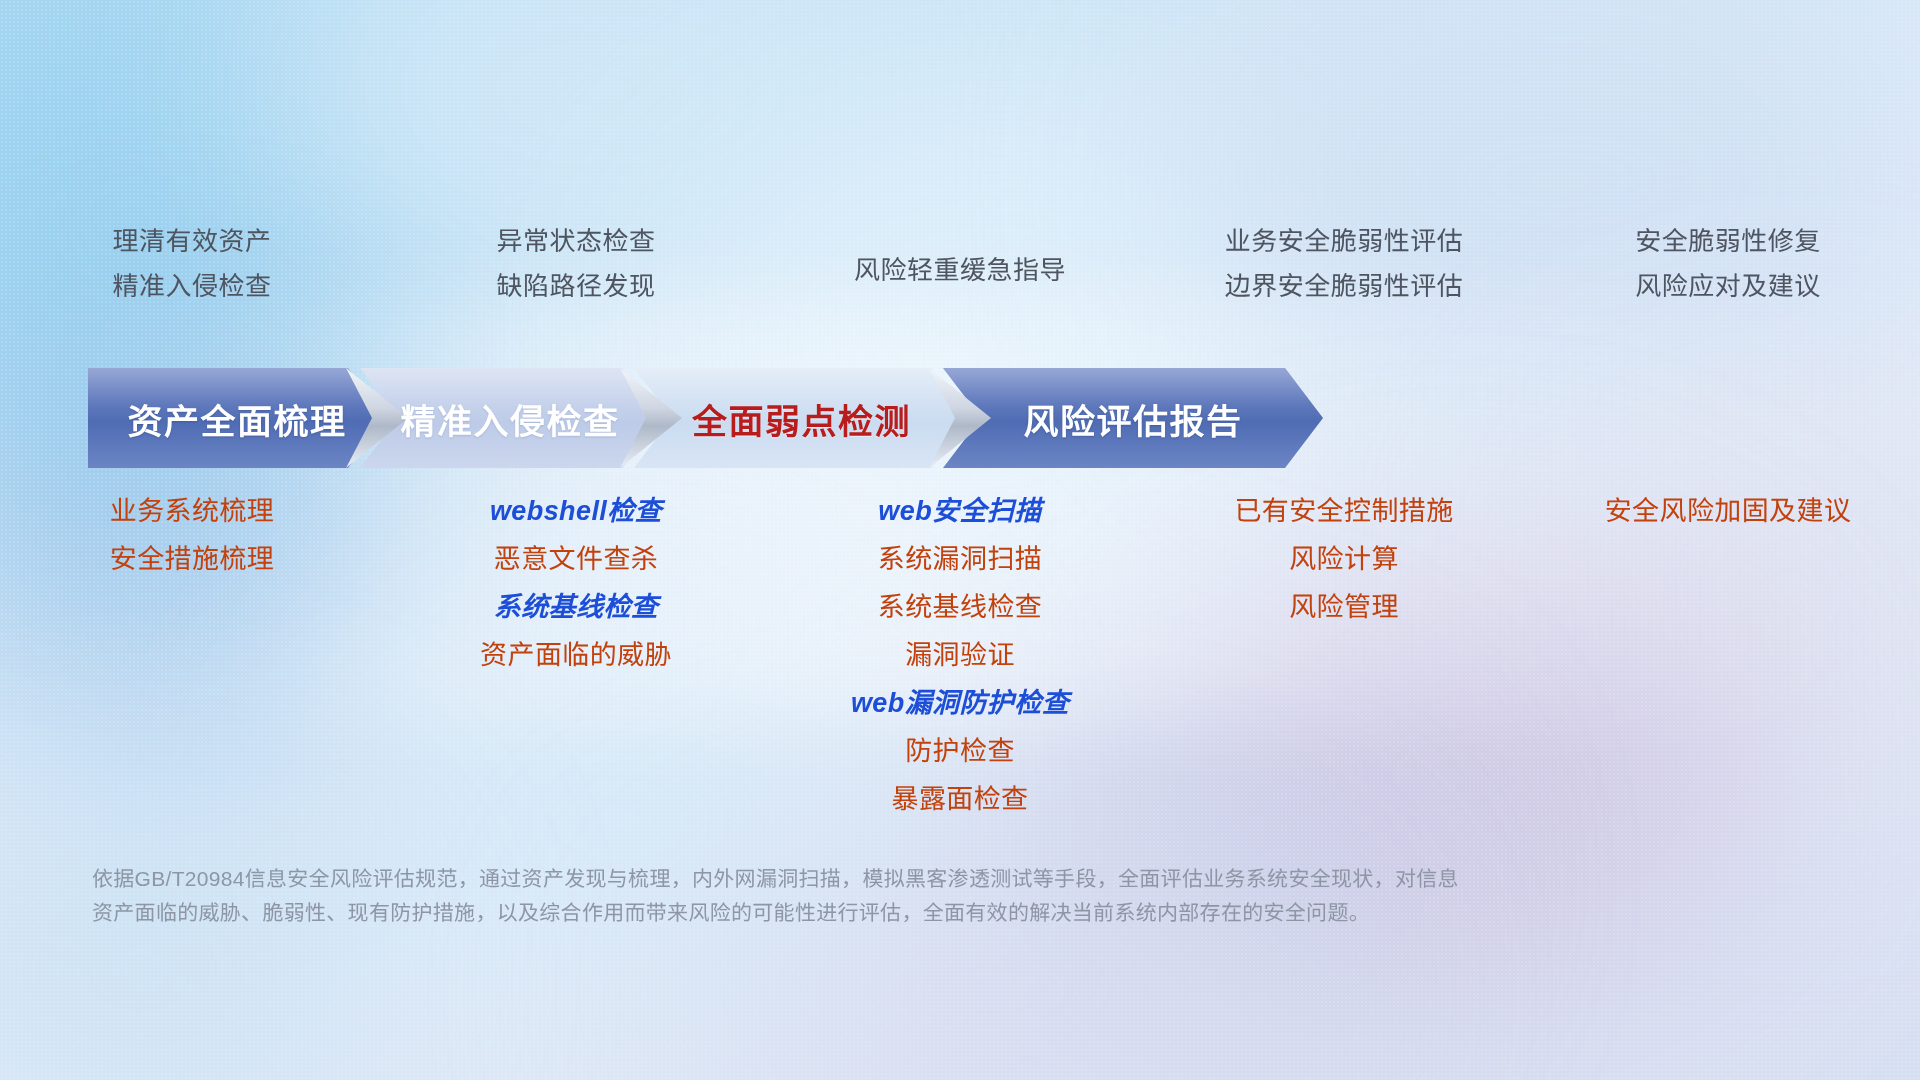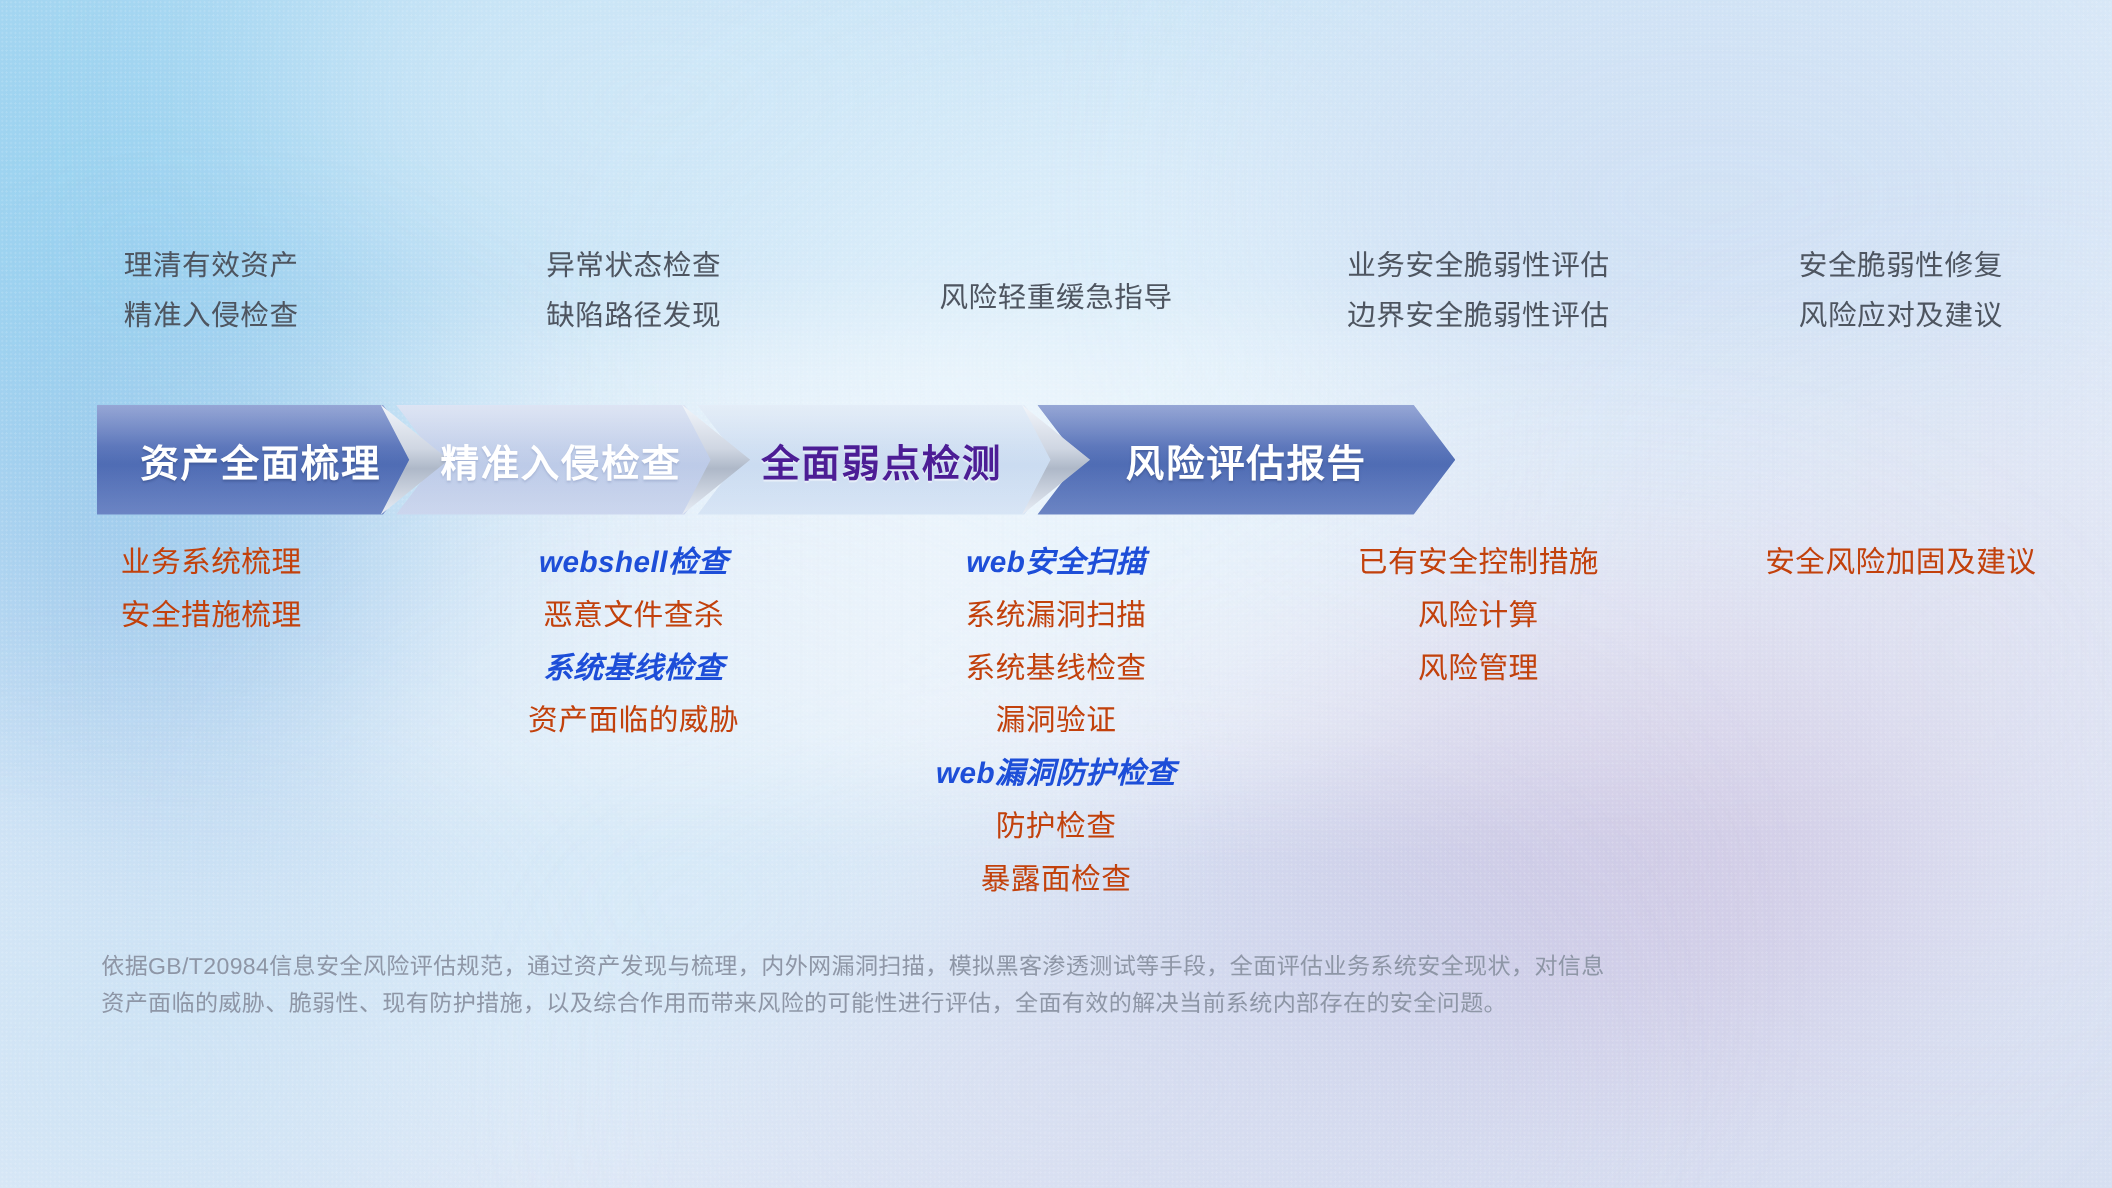"全面弱点检测" .p-pale .label { color: #4c1d95 -> #b91c1c }
